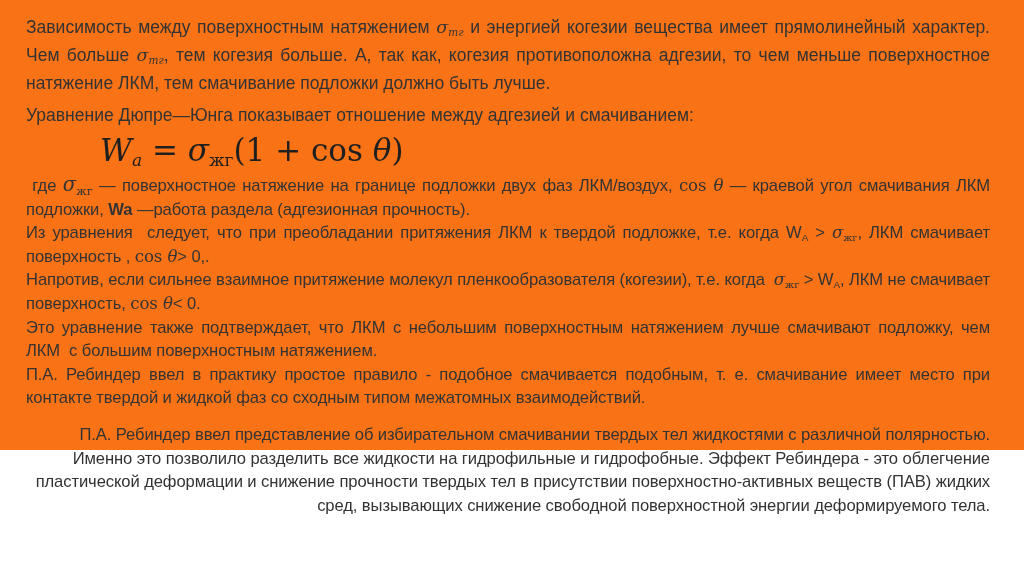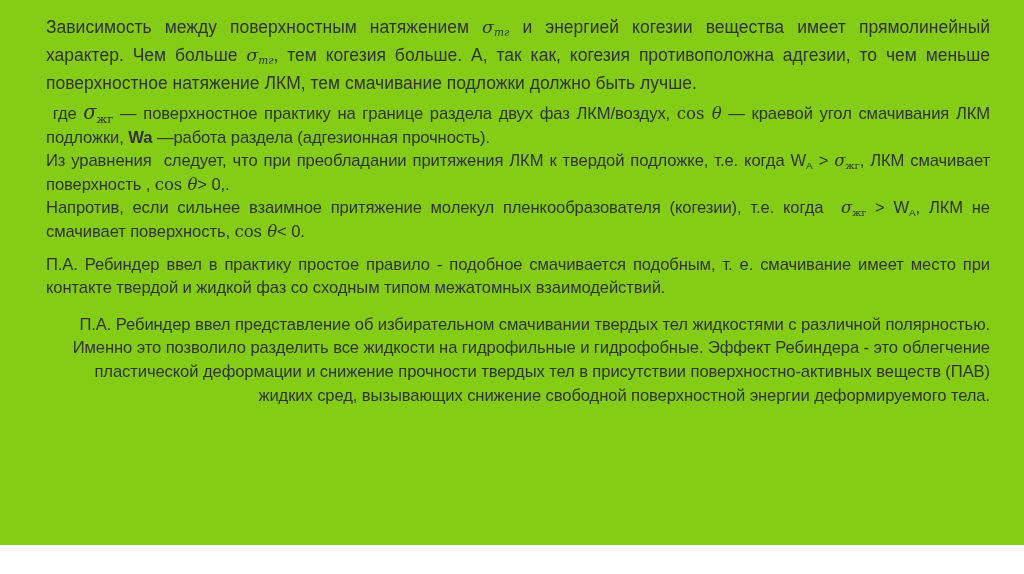"Зависимость между поверхностным" .slide { background: #84cc16 -> #f97316; height: 545px -> 450px; padding: 13px 34px 0 46px -> 13px 34px 0 26px }
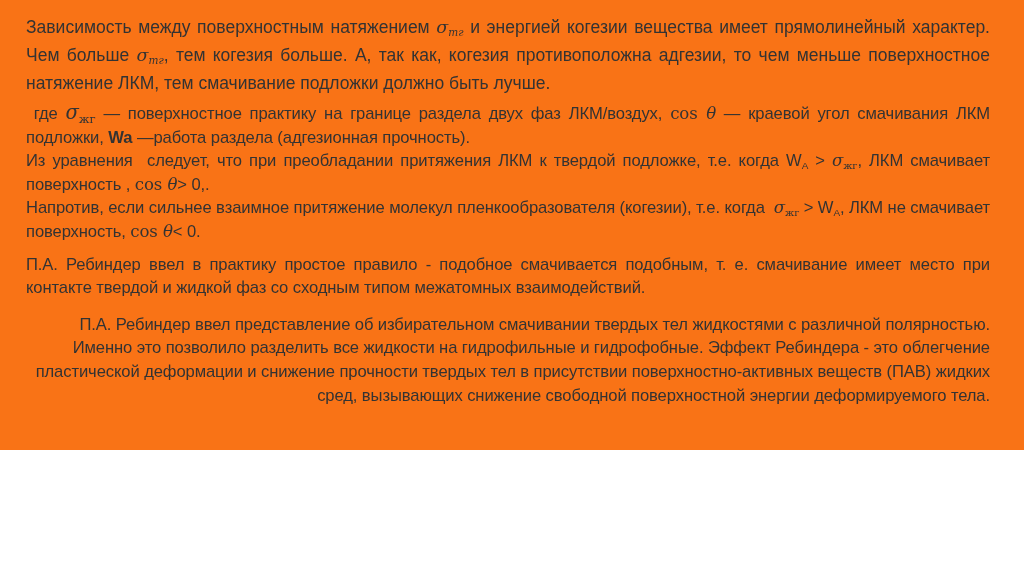"Уравнение Дюпре—Юнга показывает" p.para { html: none -> <p> <span>Уравнение Дюпре—Юнга показывает отношение между адгезией и смачиванием:</span> </p> }
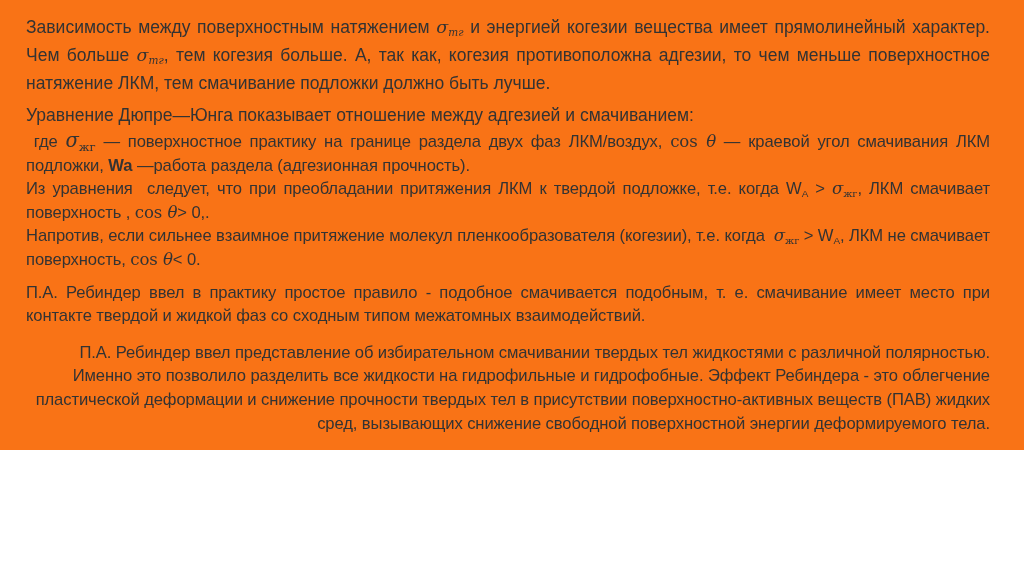"Wa = σжг(1 + cos" div.formula { html: none -> <div> <span>W</span><sub>a</sub><span> = </span><span>σ</span><sub>жг</sub><span>(1 + </span><span>cos </span><span>θ</span><span>)</span> </div> }
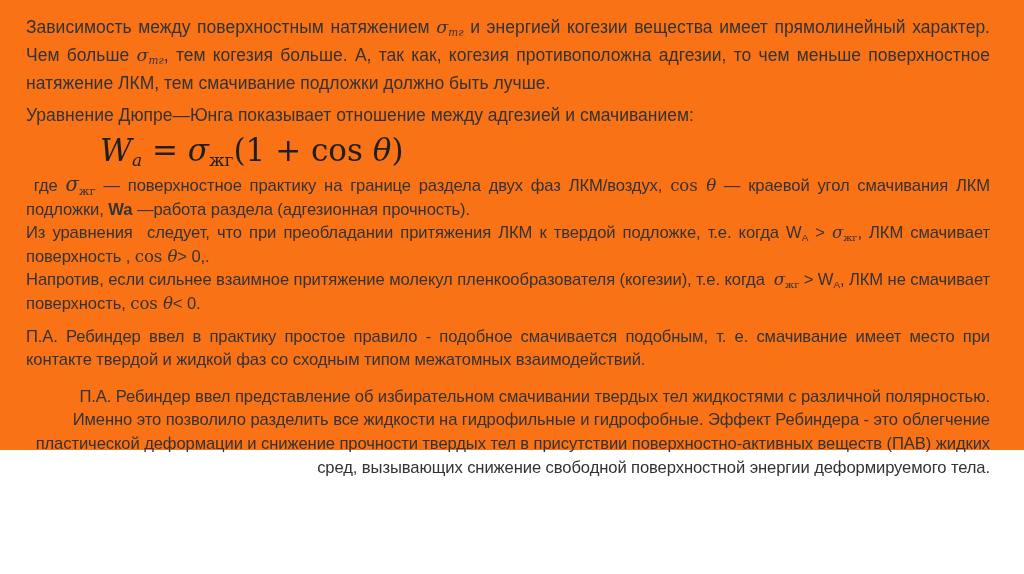"— поверхностное практику на границе" span { text: практику на границе раздела -> натяжение на границе подложки }
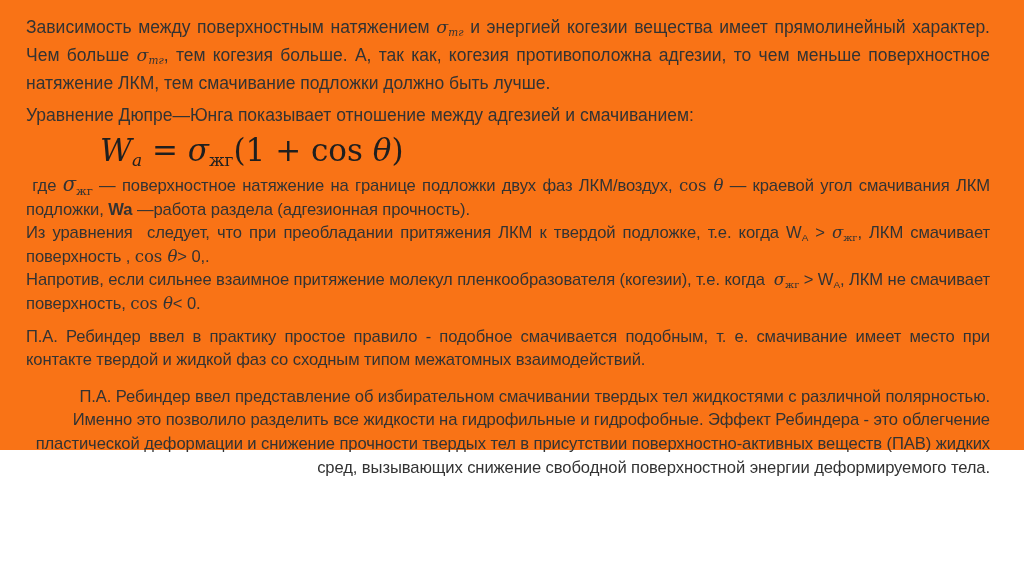"Это уравнение также подтверждает, что" p.para { html: none -> <p> <span>Это уравнение также подтверждает, что ЛКМ с небольшим поверхностным натяжением лучше смачивают подложку, чем ЛКМ&nbsp; с большим поверхностным натяжением.</span> </p> }
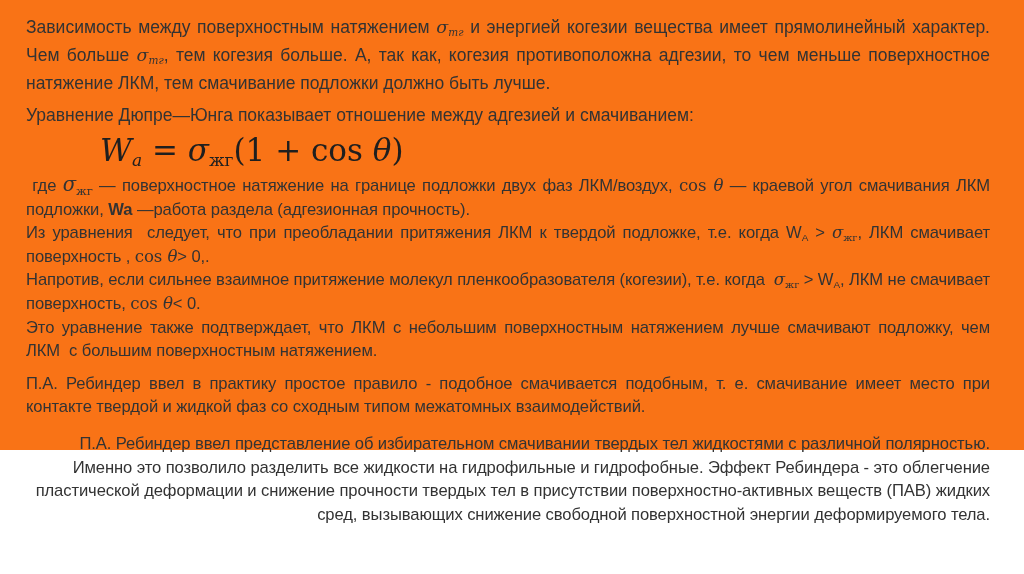"П.А. Ребиндер ввел в практику" .mt-sm { margin-top: 9px -> none }
